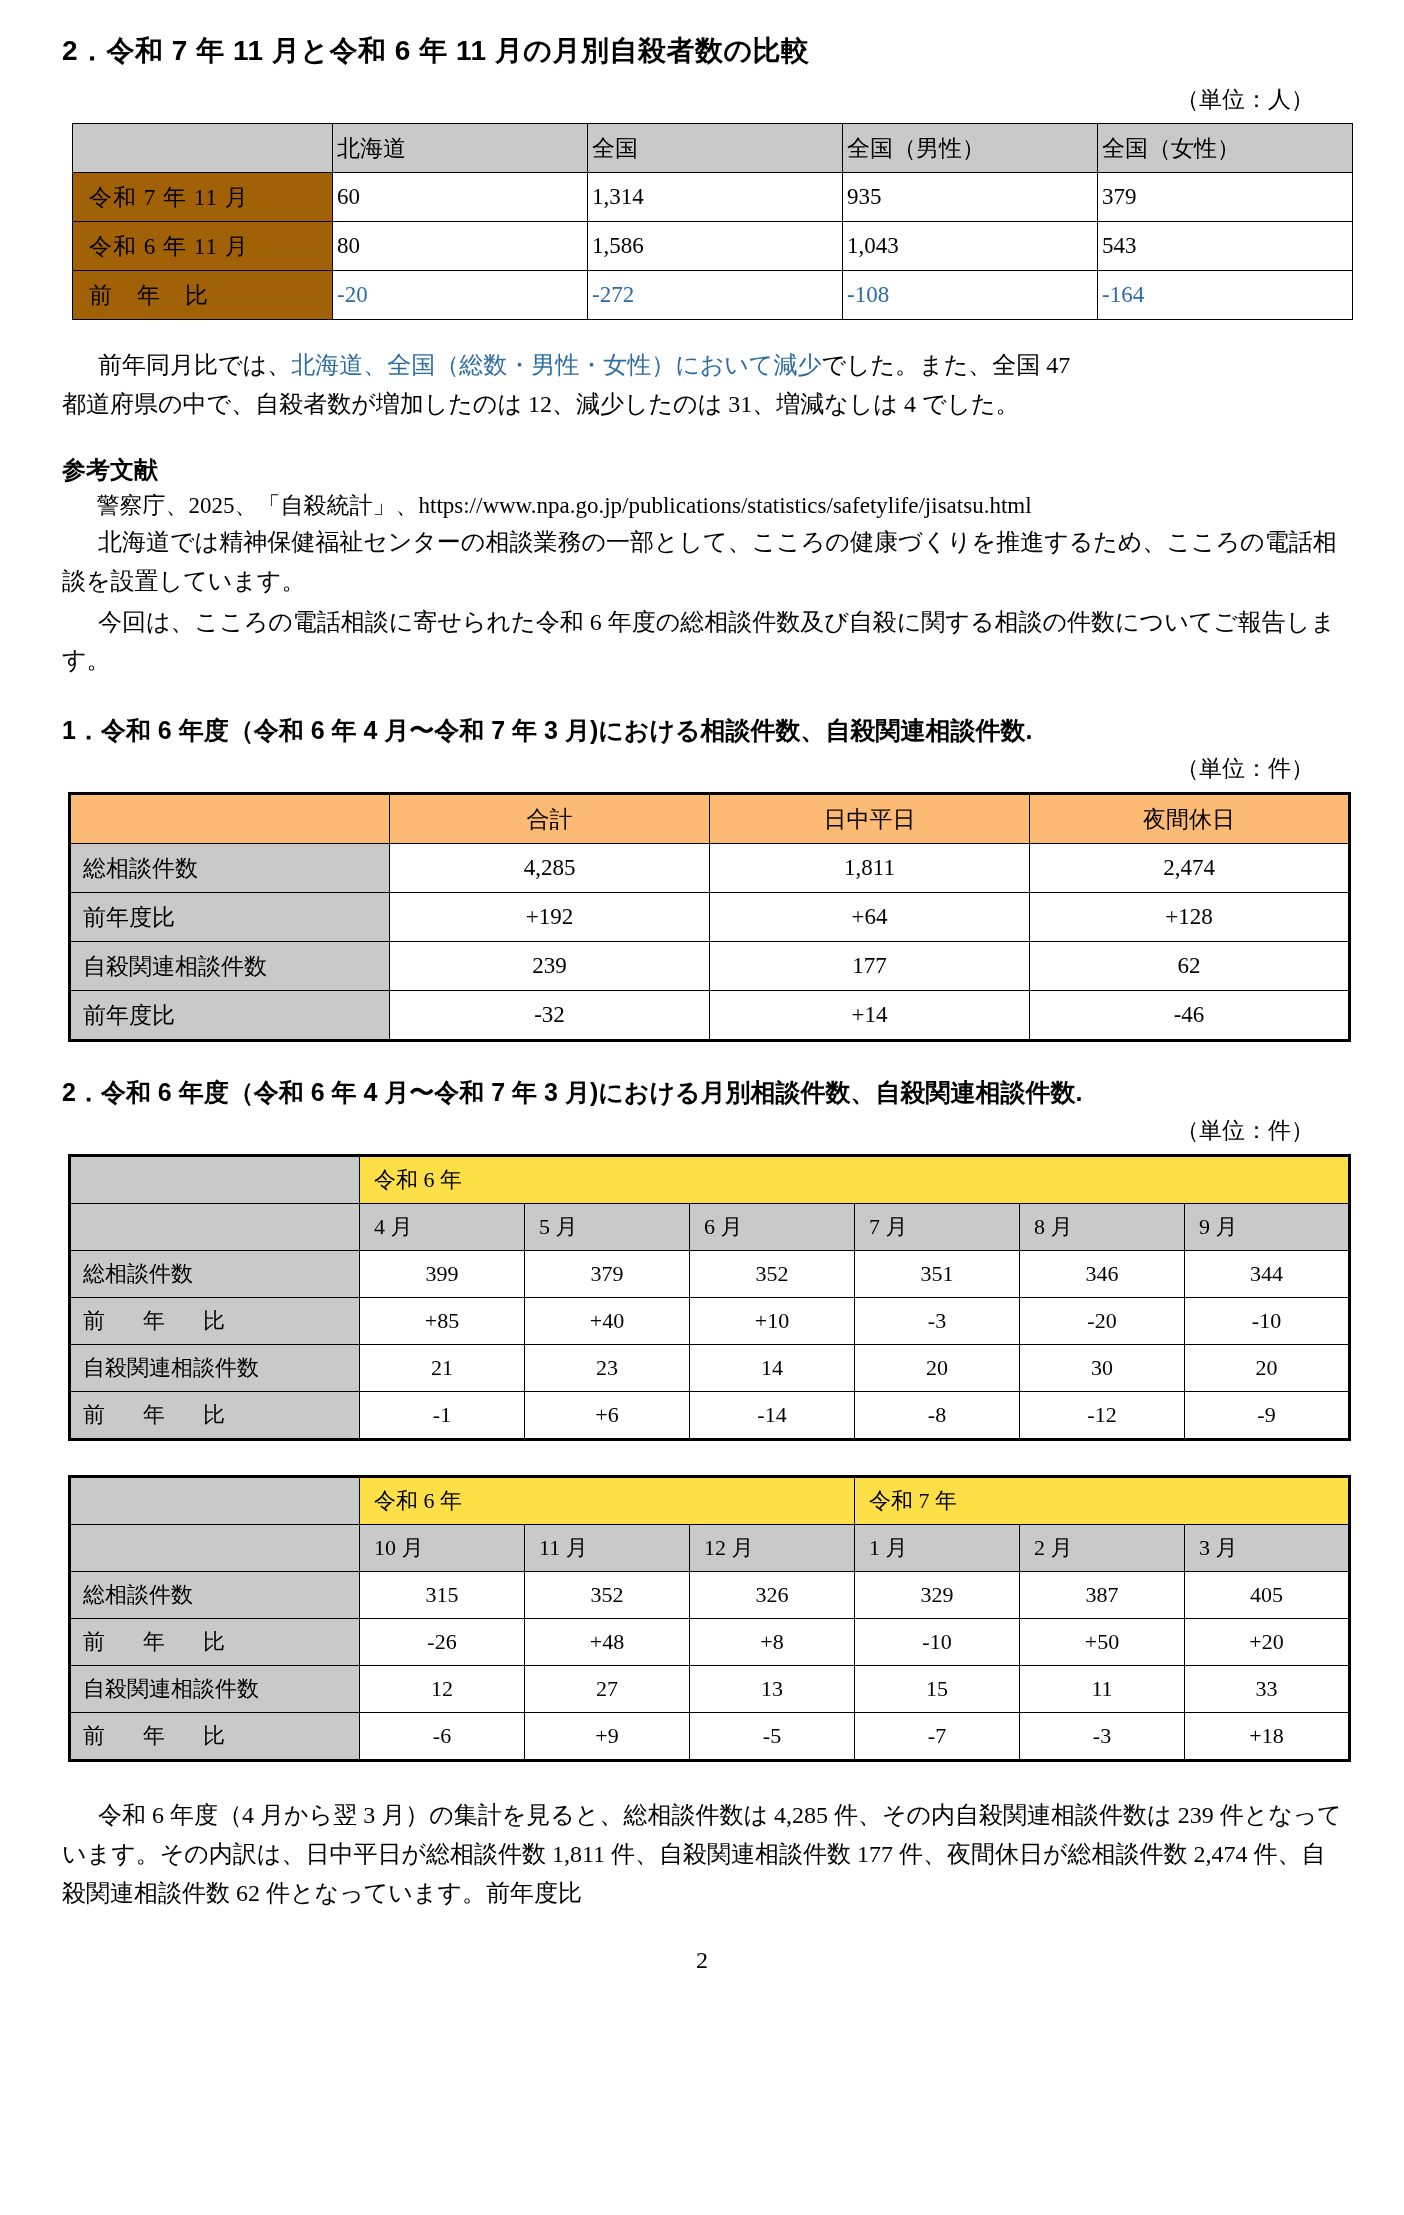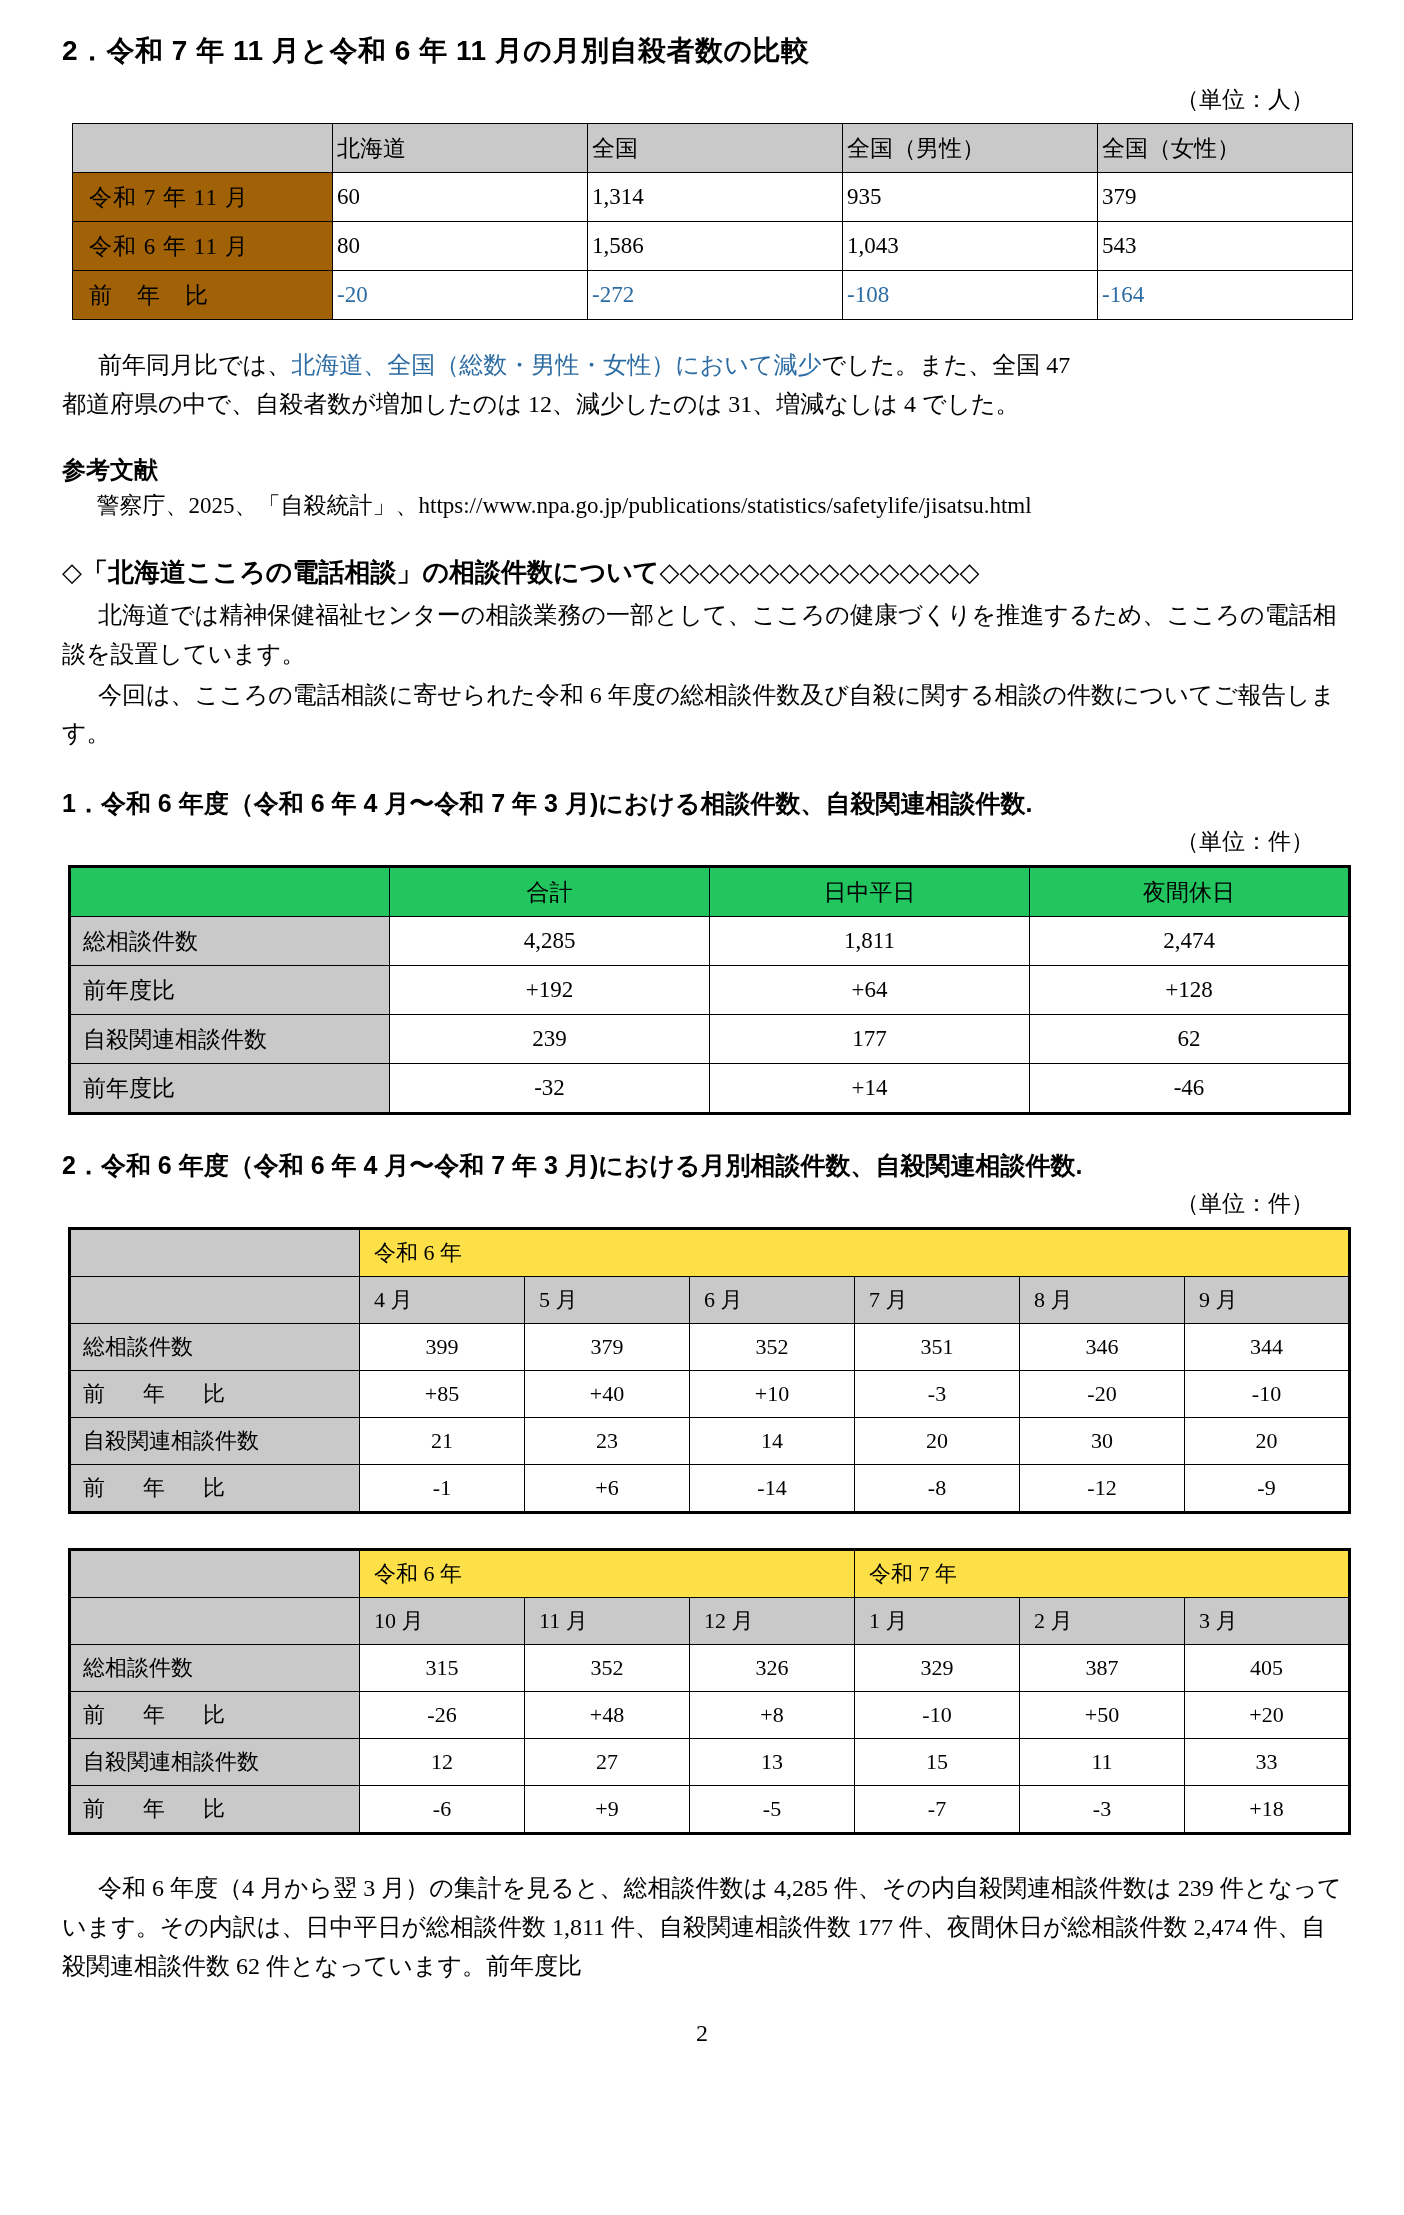"◇「北海道こころの電話相談」の相談件数について◇◇◇◇◇◇◇◇◇◇◇◇◇◇◇◇" div.diamond-head { html: <div>◇「北海道こころの電話相談」の相談件数について◇◇◇◇◇◇◇◇◇◇◇◇◇◇◇◇</div> -> none }
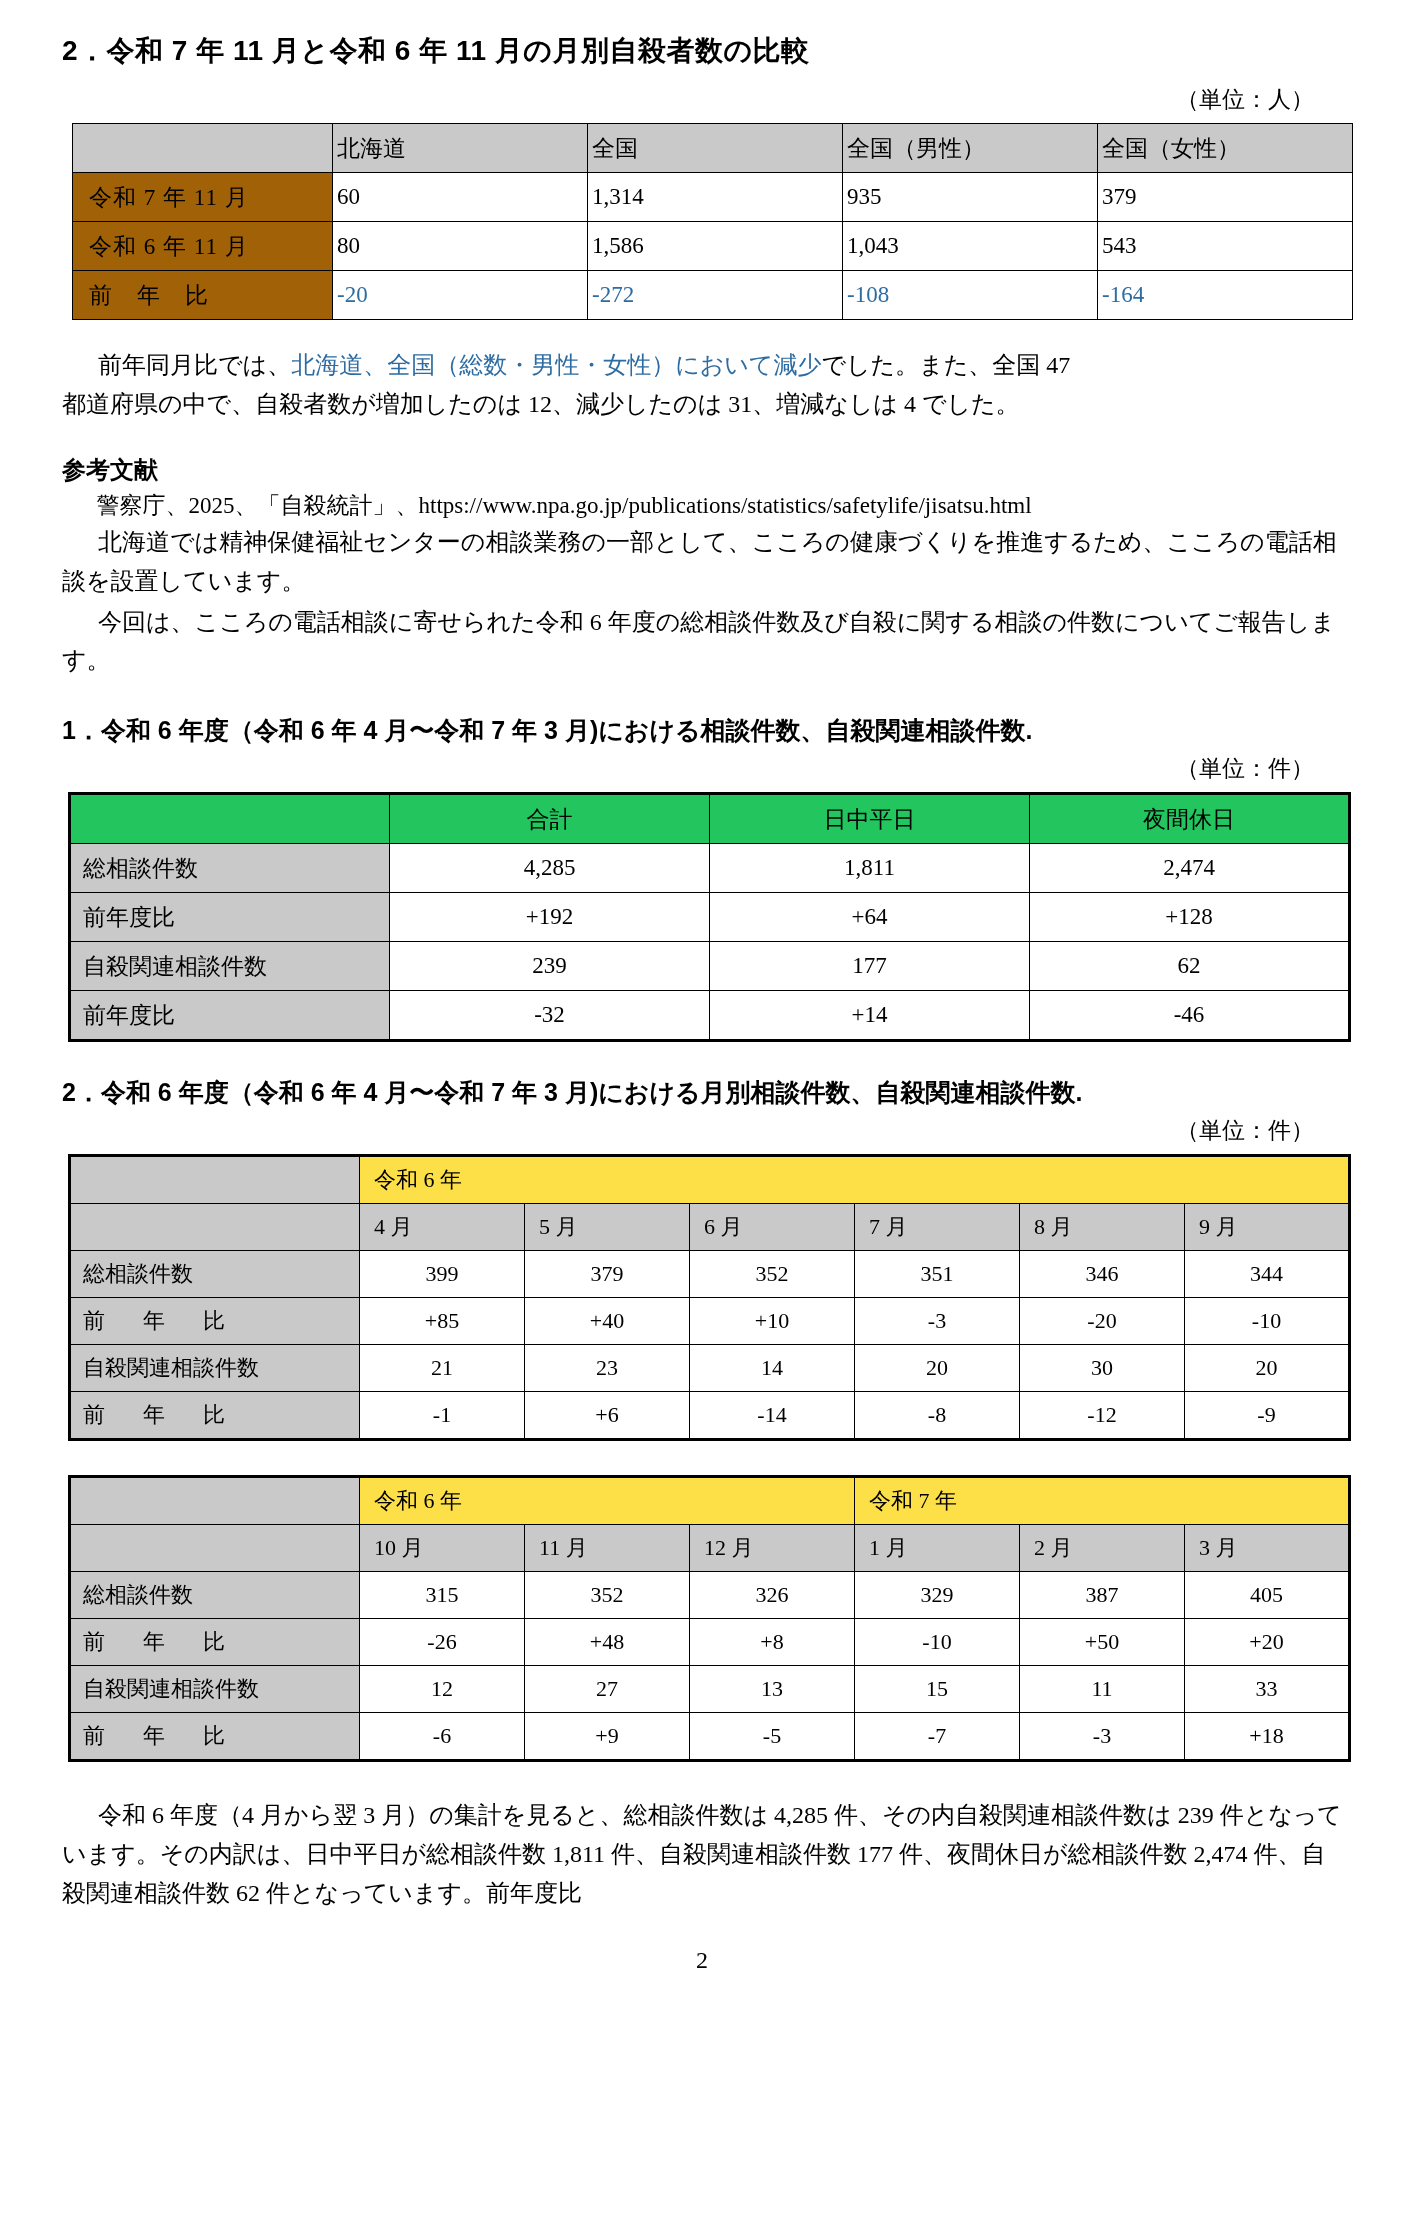"合計" .tbl2 .hdr { background: #22c55e -> #fdba74 }
